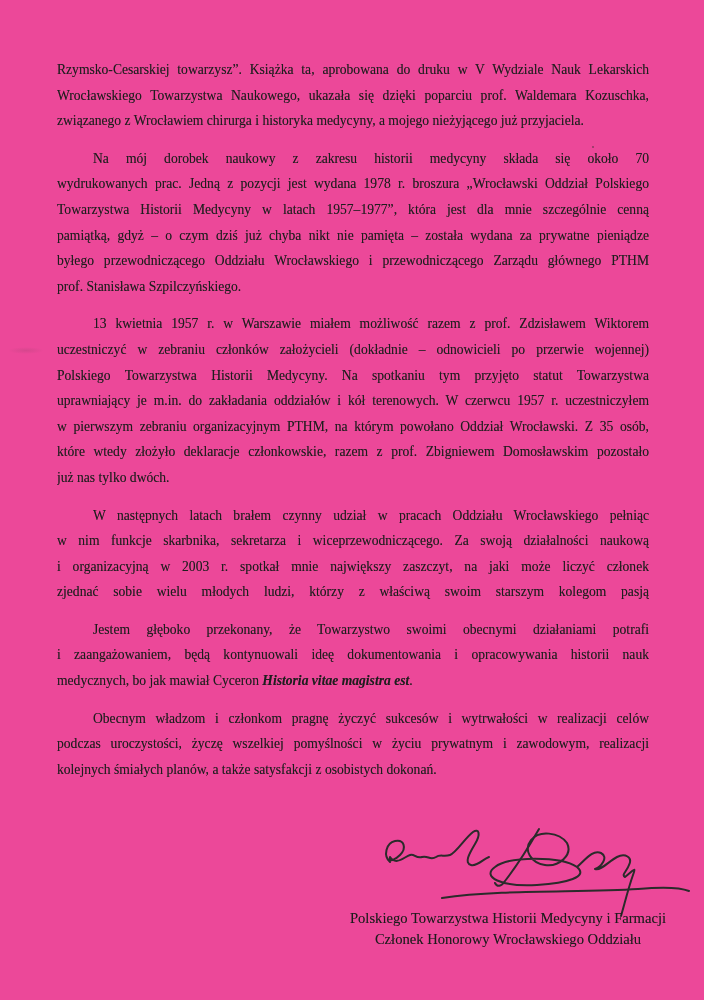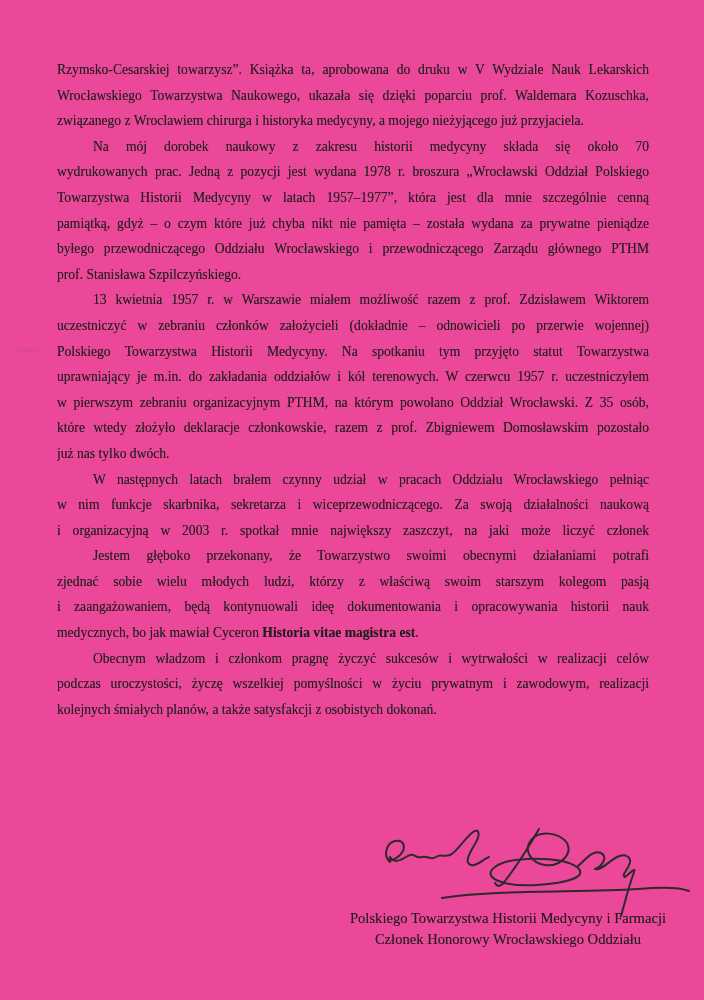"Na mój dorobek naukowy z" .line.indent { margin-top: none -> 12px }
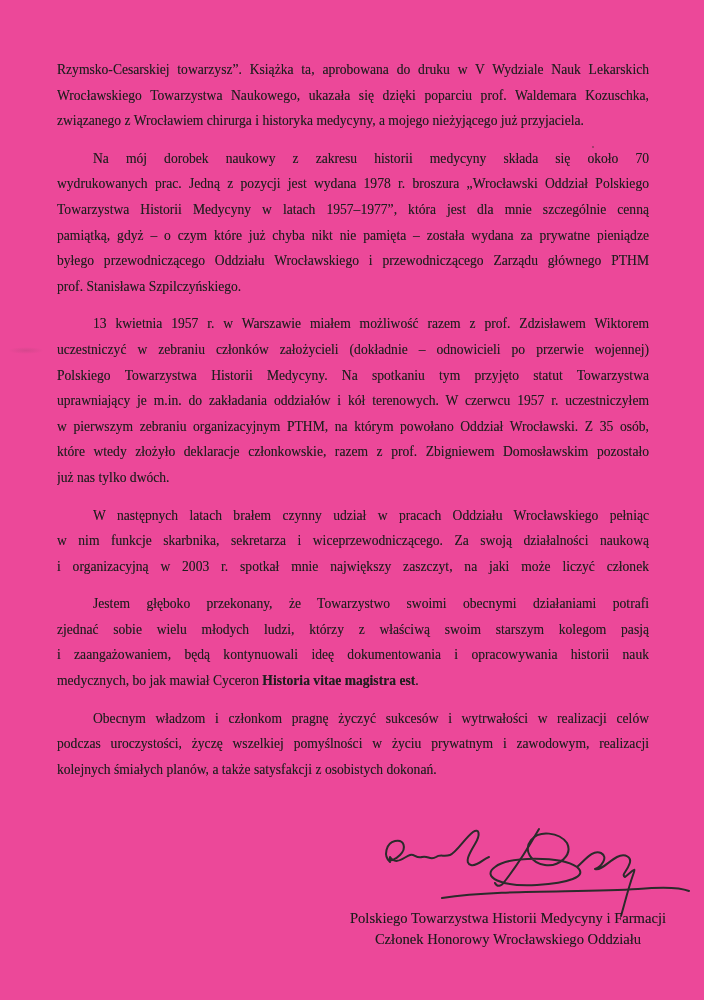"pamiątką, gdyż – o czym" div.line { text: które -> dziś }
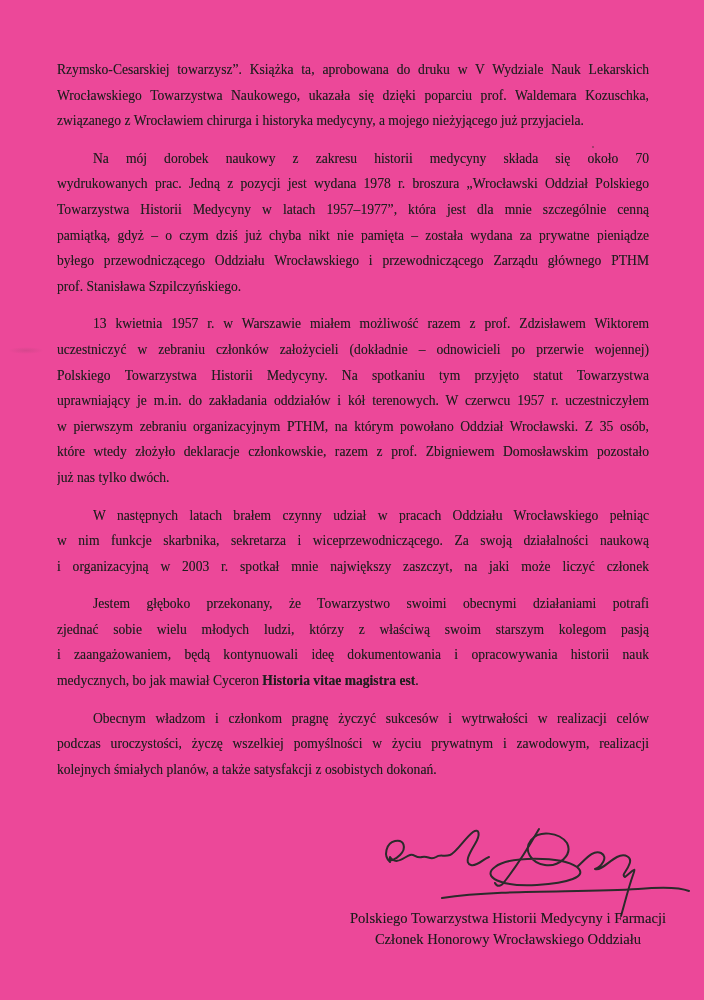"Jestem głęboko przekonany, że" div.line { order: before "zjednać sobie wielu młodych ludzi," -> after "zjednać sobie wielu młodych ludzi," }
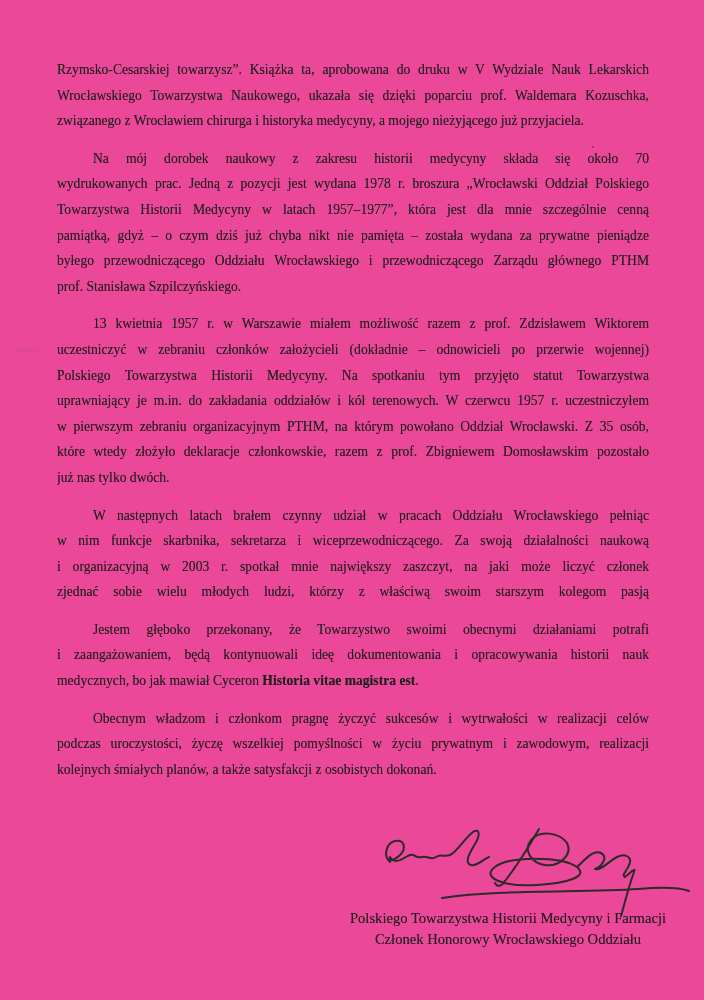"Historia vitae magistra est" .bi { font-style: none -> italic }
